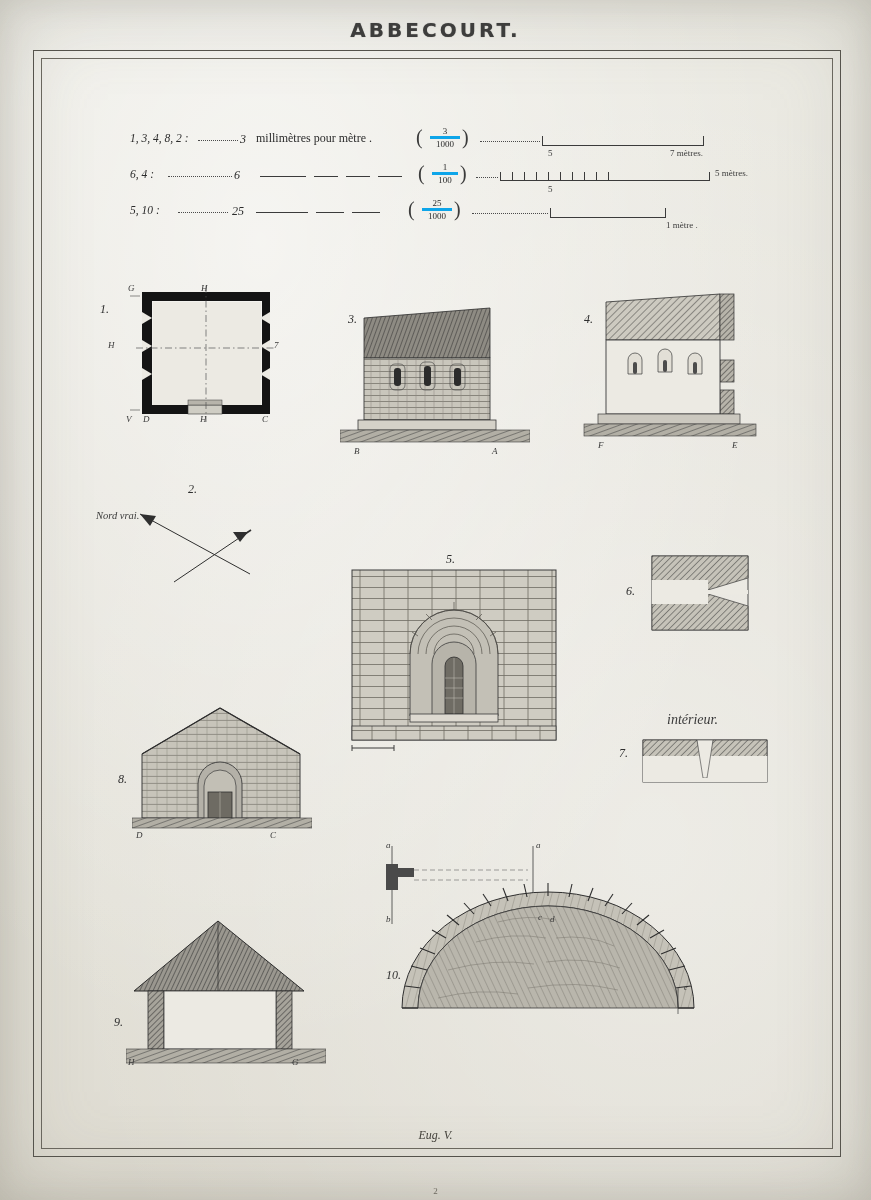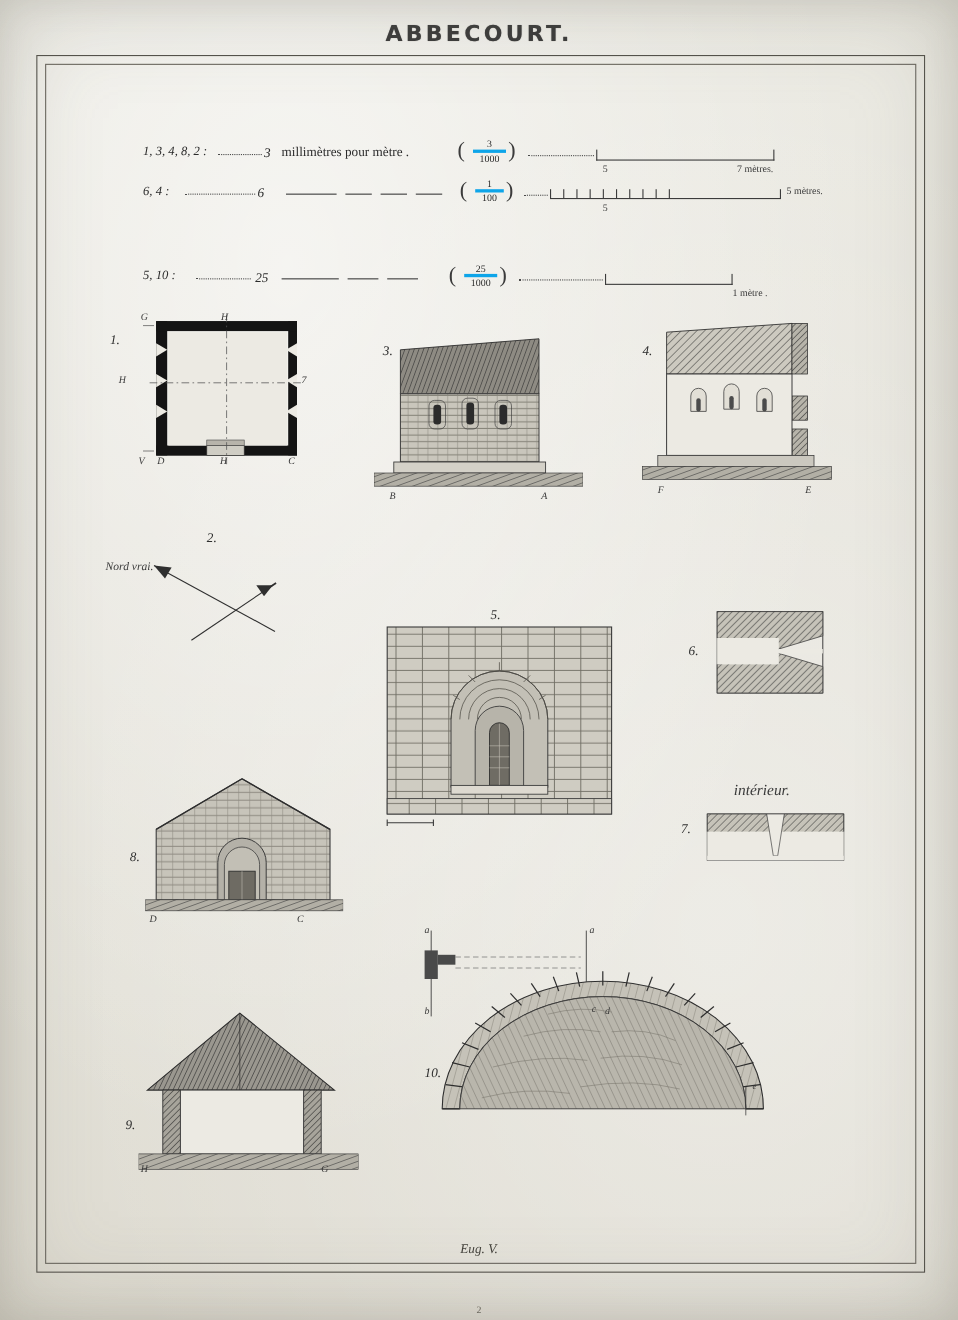"5, 10 :" div.lg-row { margin-top: 41px -> none }
